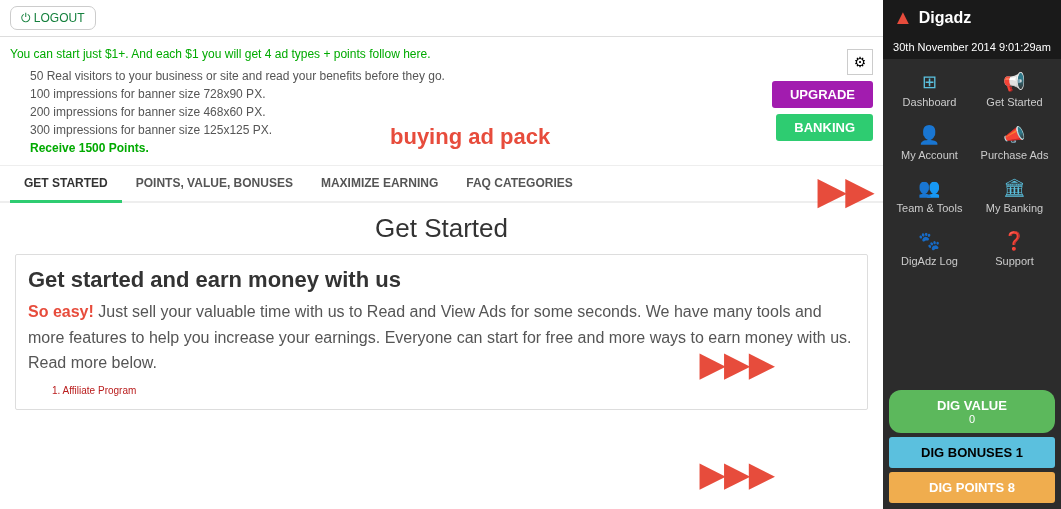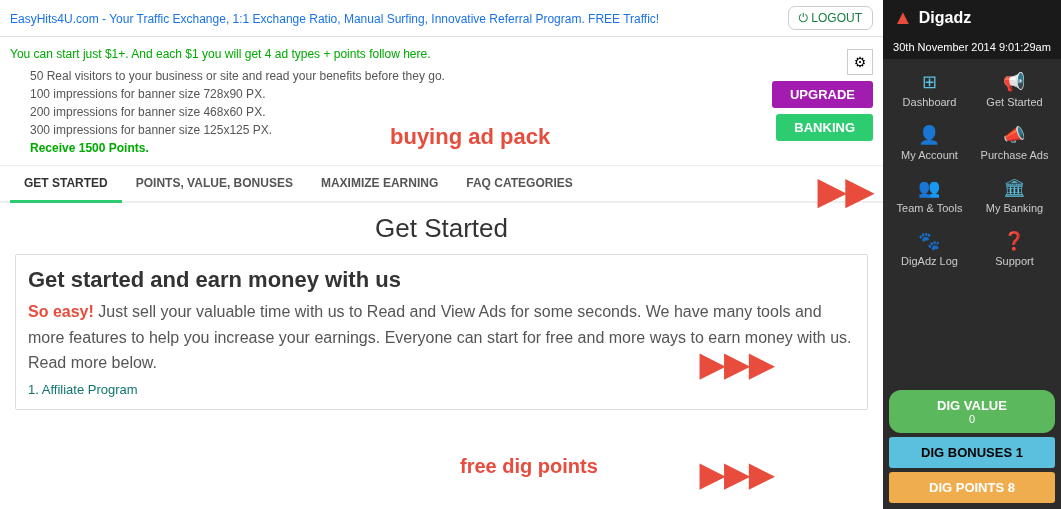"EasyHits4U.com - Your Traffic Exchange," div.top-bar-left { html: <div> <a>EasyHits4U.com - Your Traffic Exchange, 1:1 Exchange Ratio, Manual Surfing, Innovative Referral Program. FREE Traffic!</a> </div> -> none }
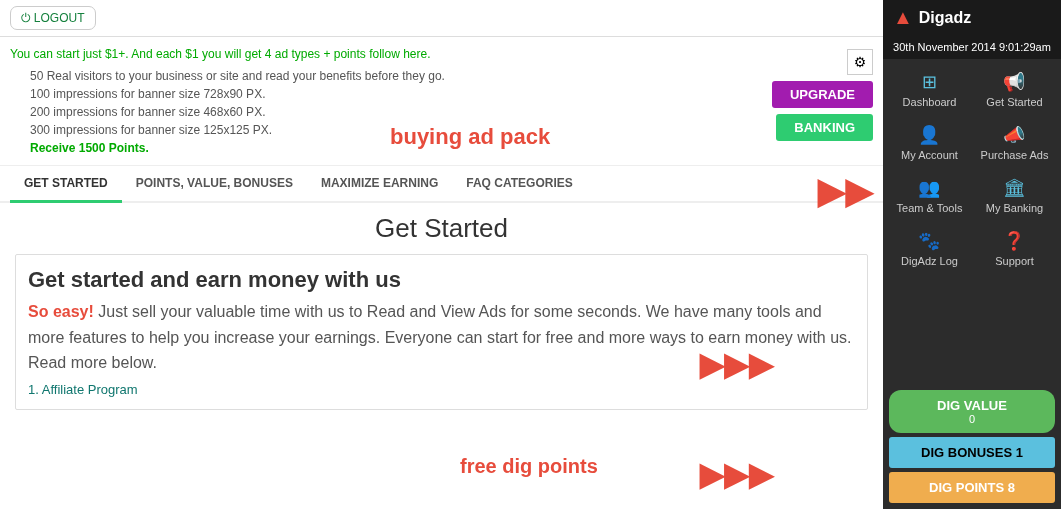"1. Affiliate Program" .affiliate-link { color: #0f766e -> #b91c1c; font-size: 13px -> 10px; margin-left: none -> 24px }
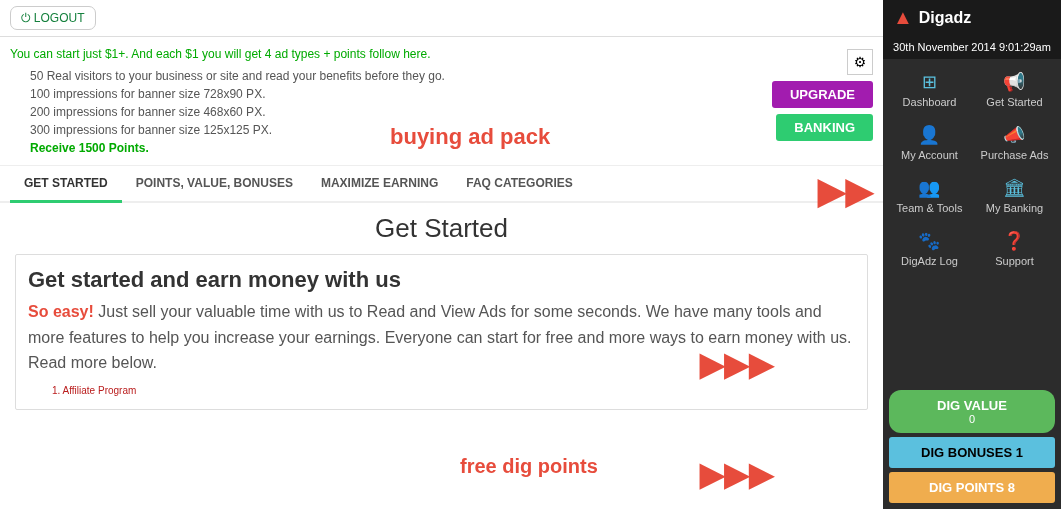"free dig points" div { html: <div>free dig points</div> -> none }
